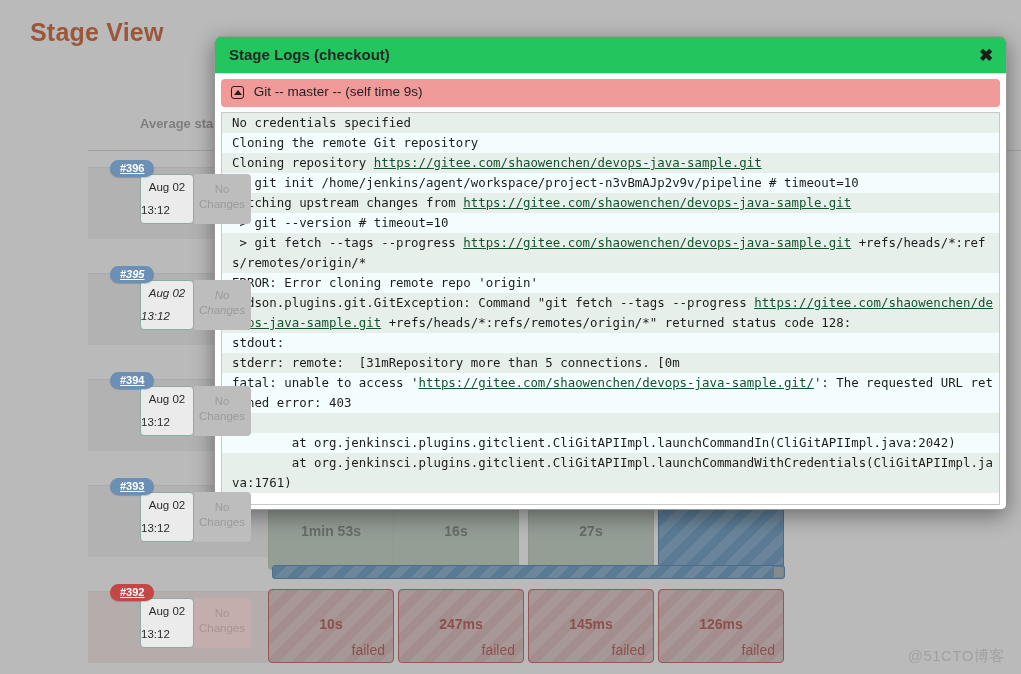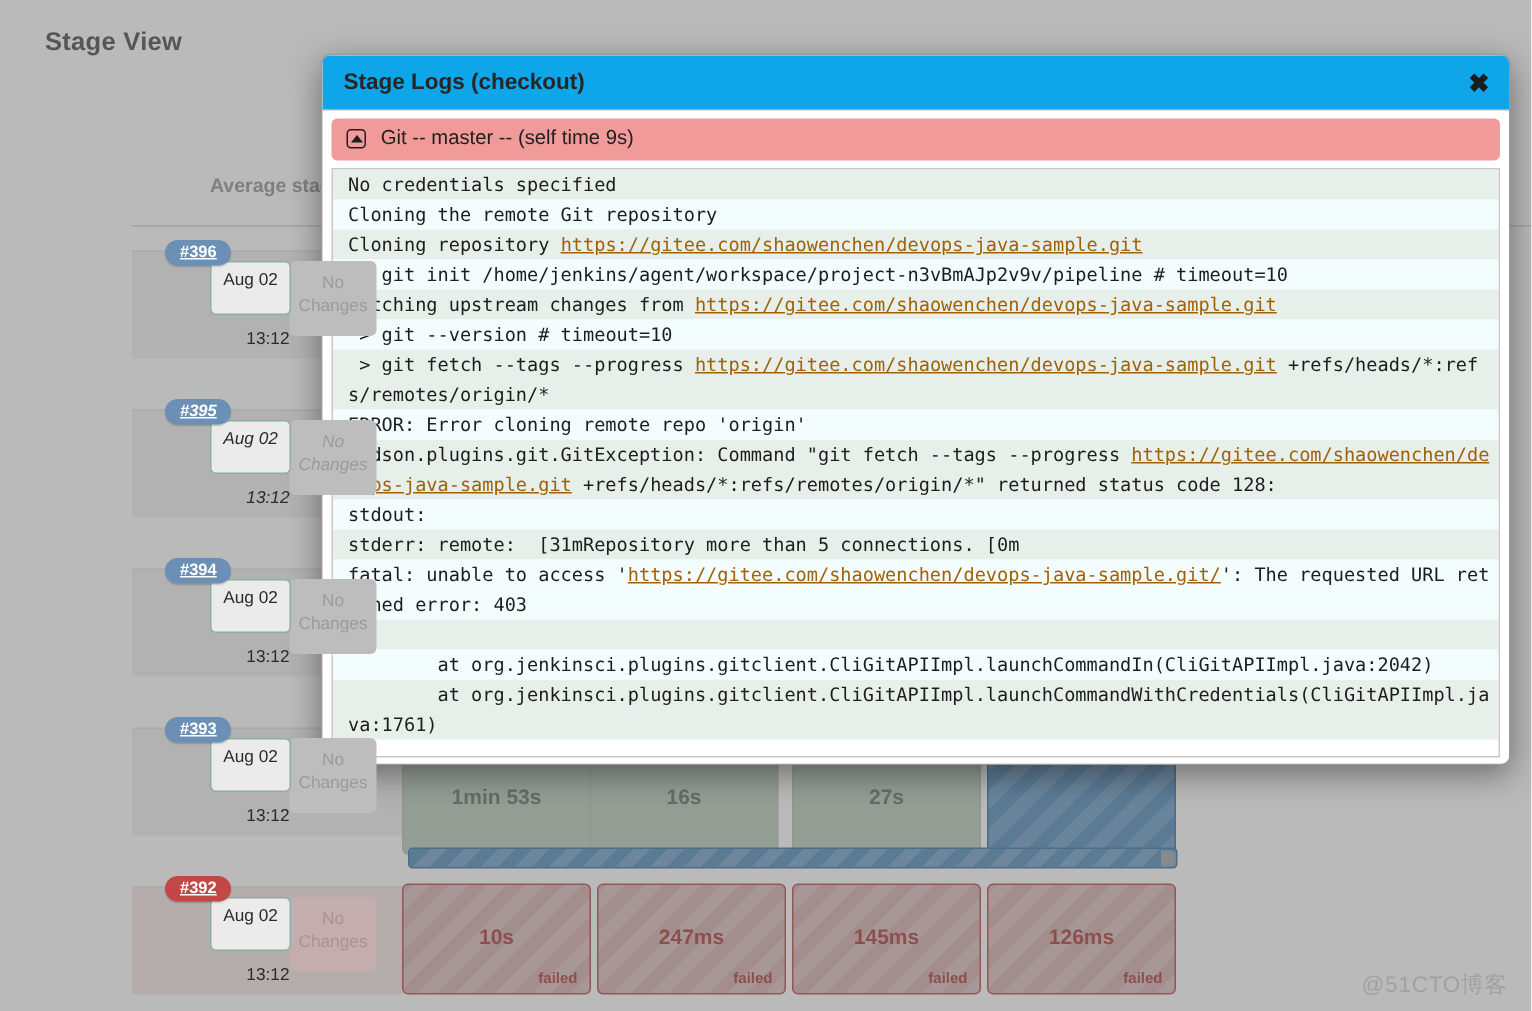"Stage View" .page-title { color: #404040 -> #c2410c; font-size: 17px -> 25px }
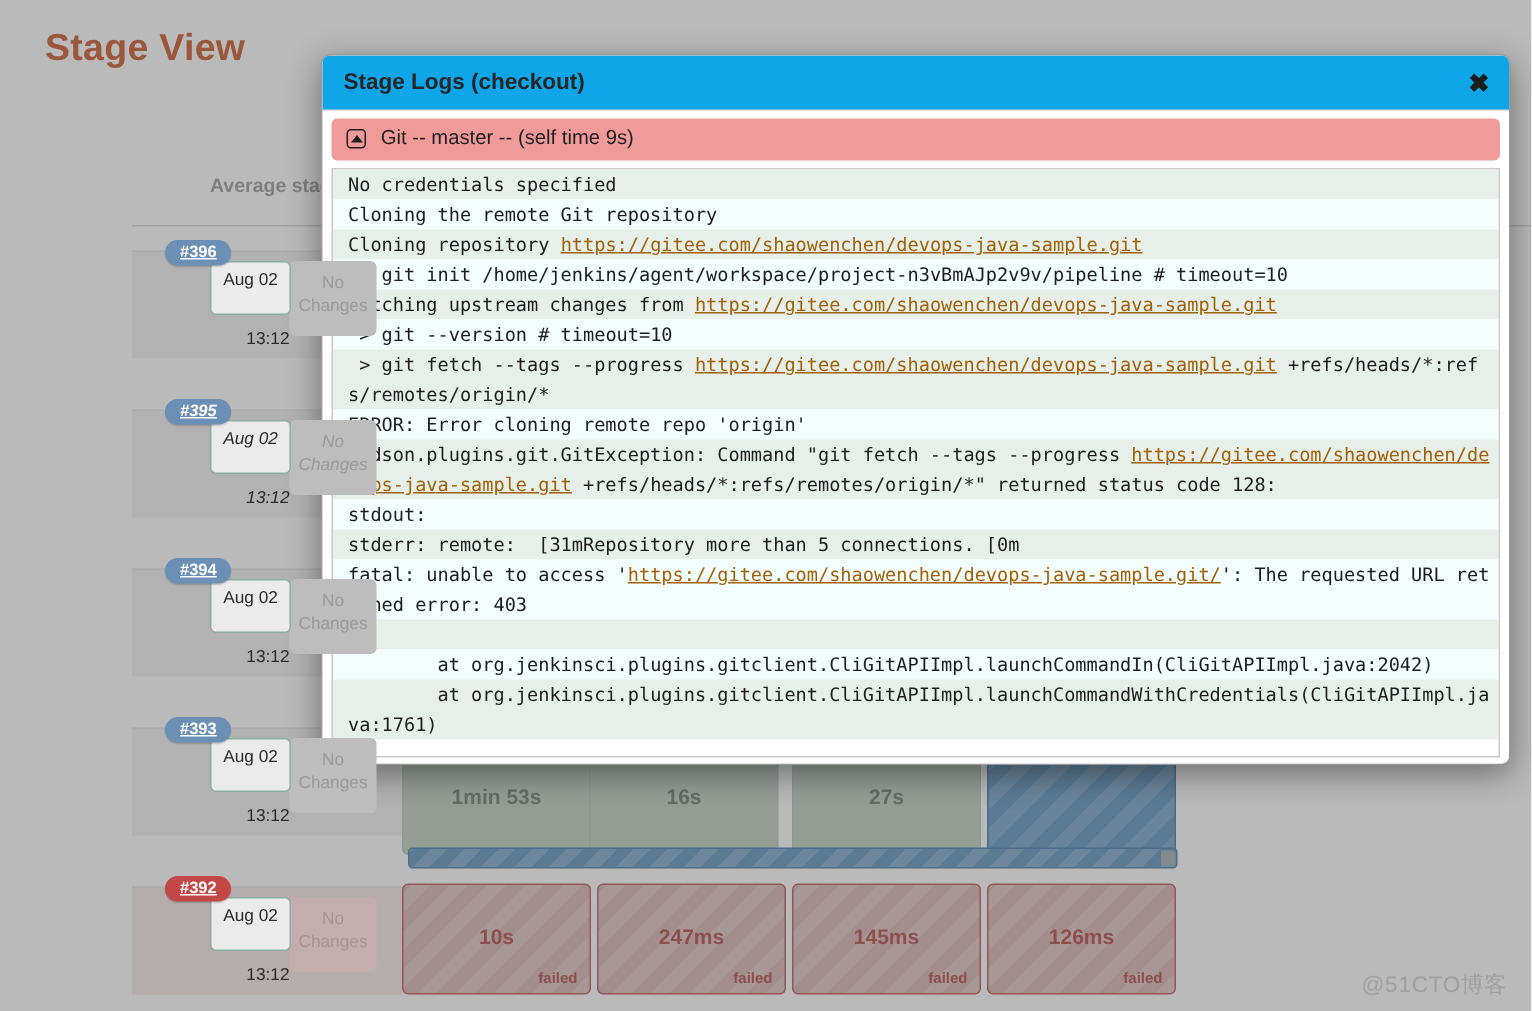"Stage Logs (checkout)" .modal-header { background: #0ea5e9 -> #22c55e }
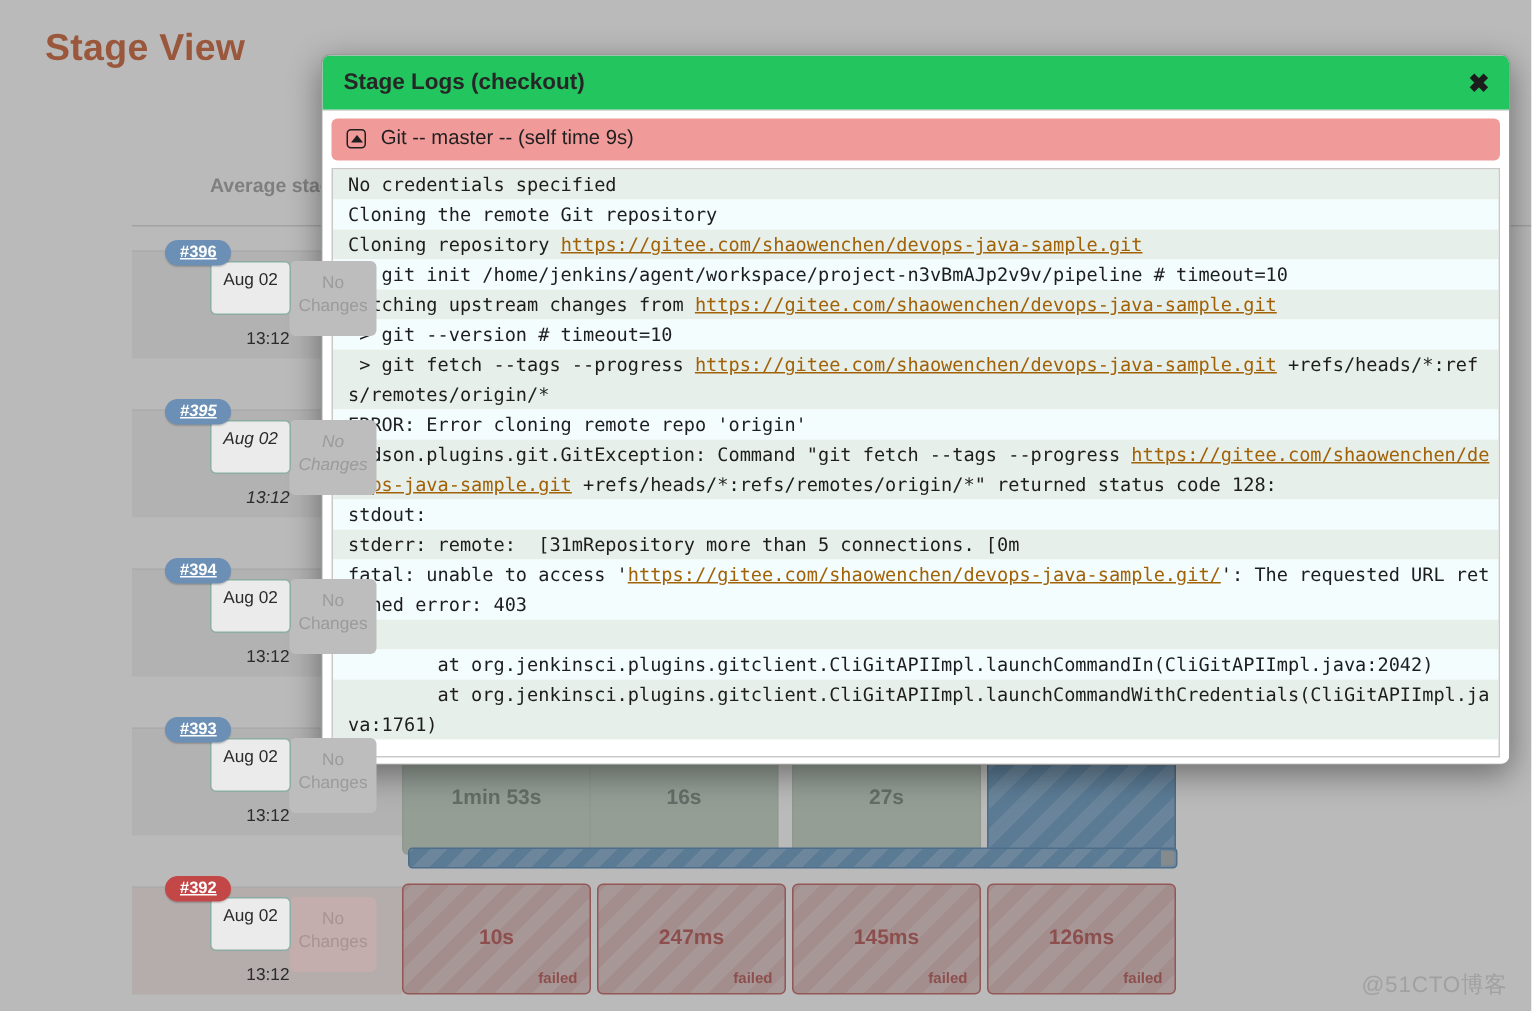"https://gitee.com/shaowenchen/devops-jav" .log-line a { color: #a16207 -> #14532d }
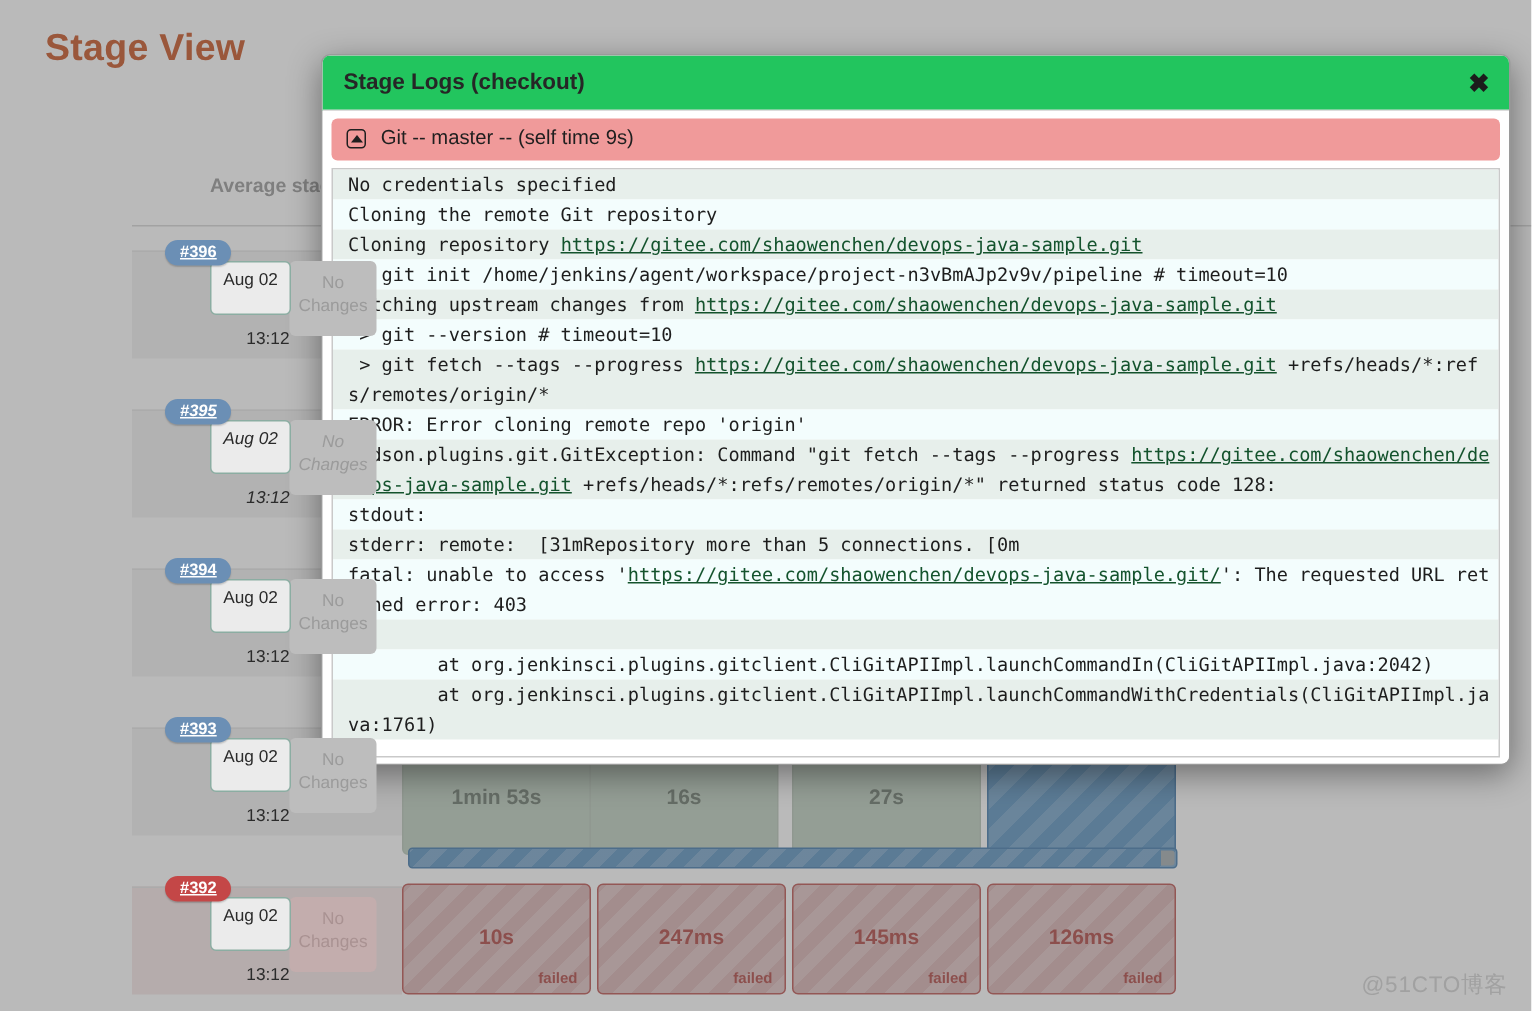"Aug 02" .build-cell { height: 36px -> 50px }
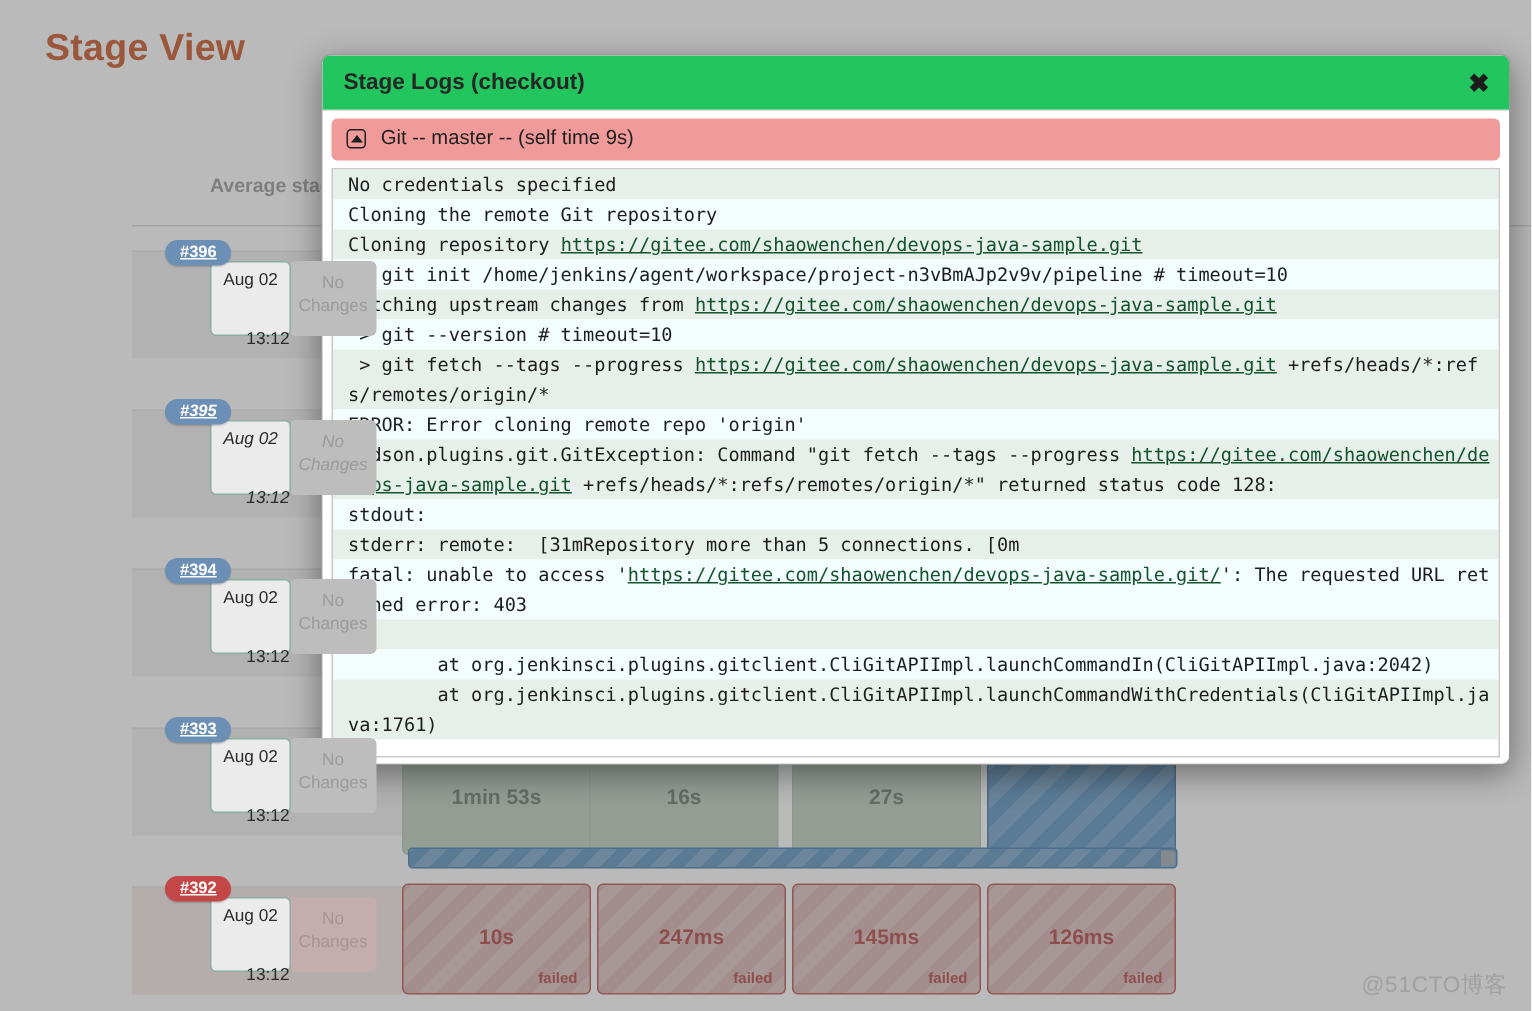"13:12" .build-cell .d2 { margin-top: 16px -> none; text-align: right -> left }
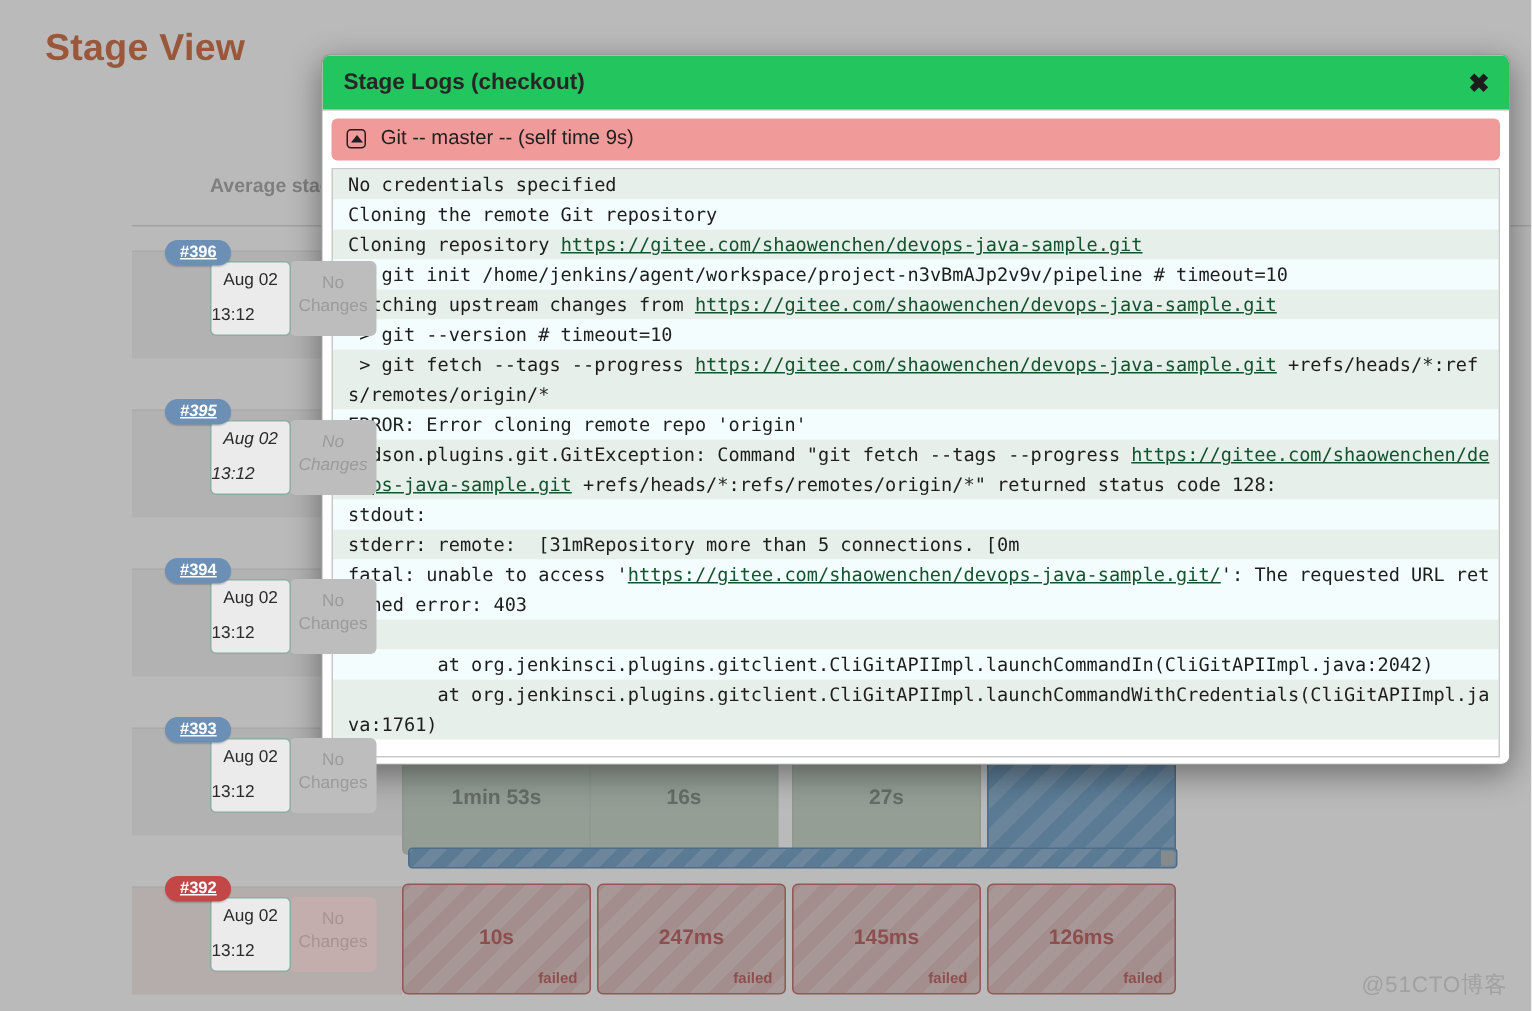"failed" .stage-cell .sub { font-size: 10px -> 14px; font-weight: bold -> normal }
